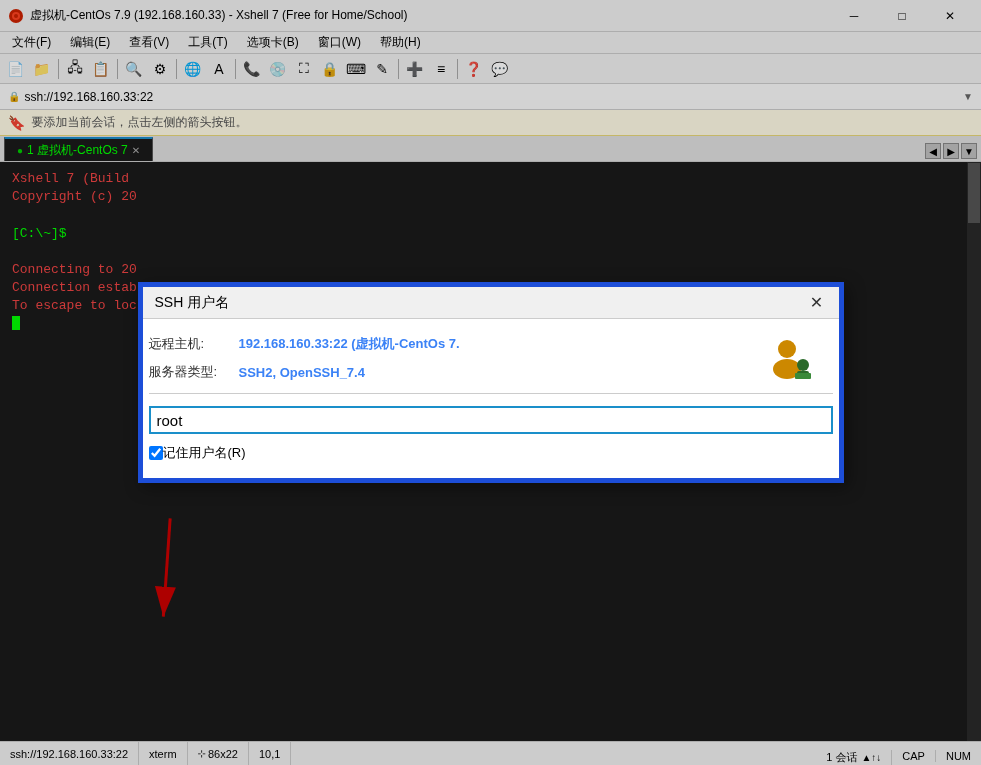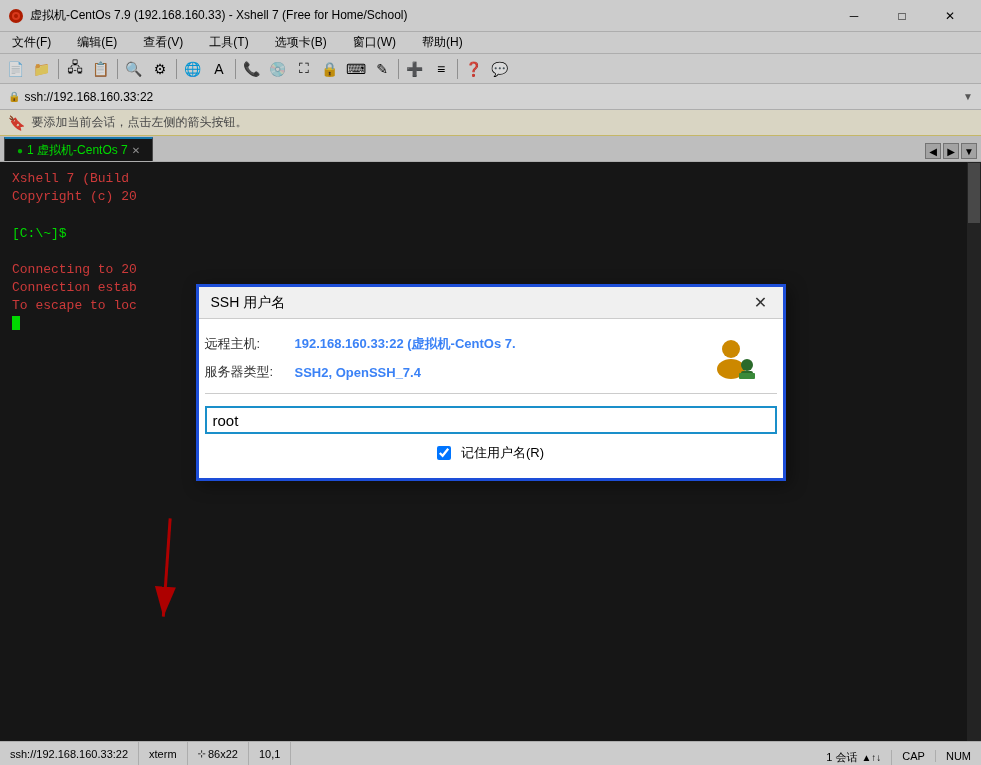"文件(F)" .menu-bar { gap: 10px -> 3px }
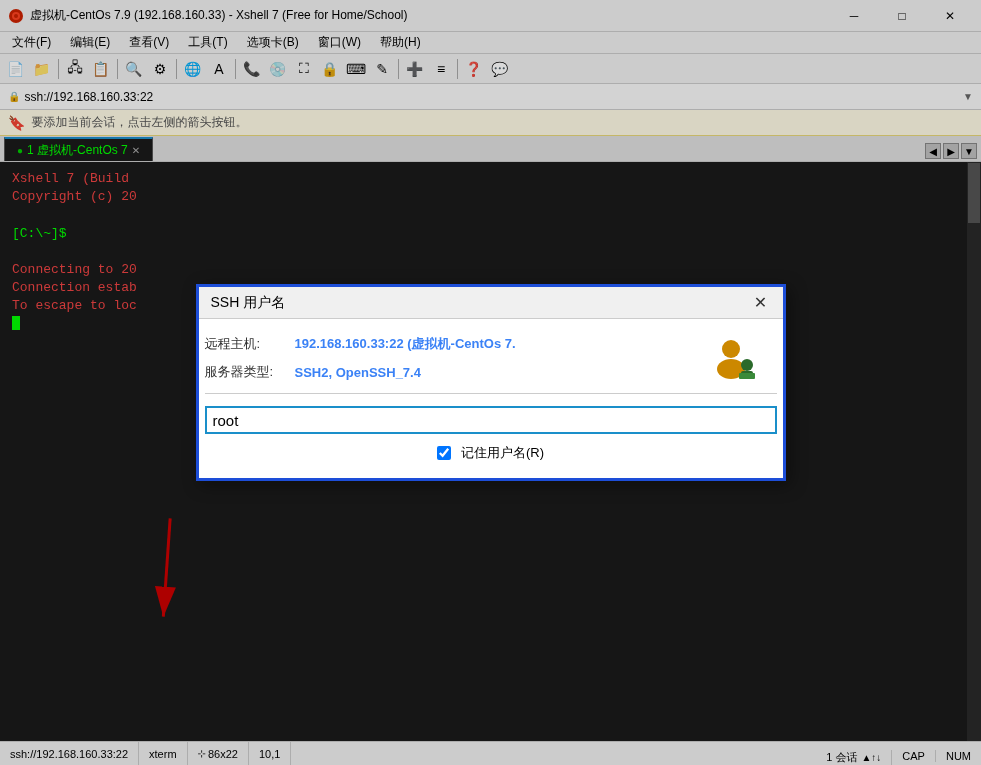"SSH 用户名" .dialog { border: 3px solid #1d4ed8 -> 5px solid #1d4ed8; width: 590px -> 706px }
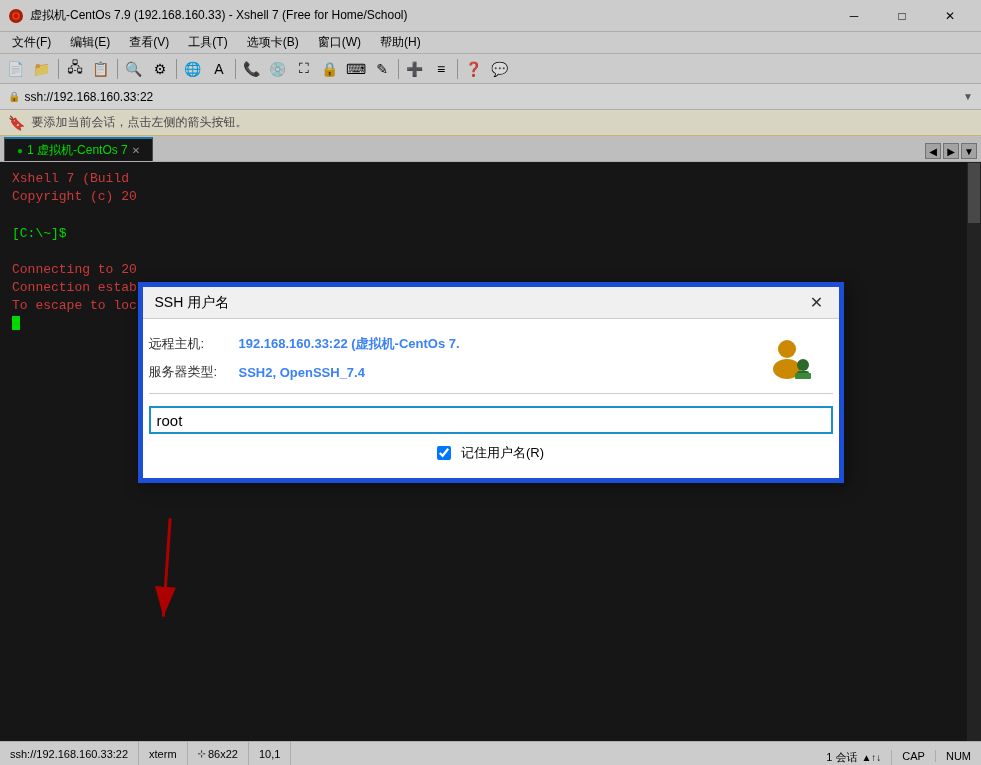"记住用户名(R)" .checkbox-row { gap: 10px -> 0; justify-content: center -> none }
